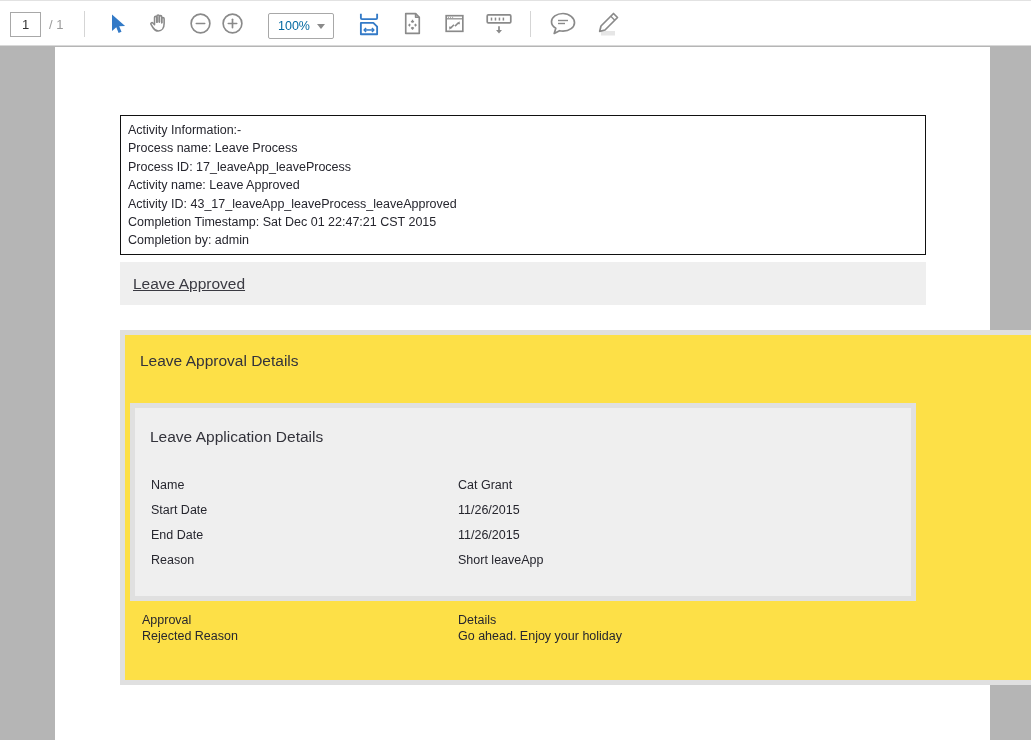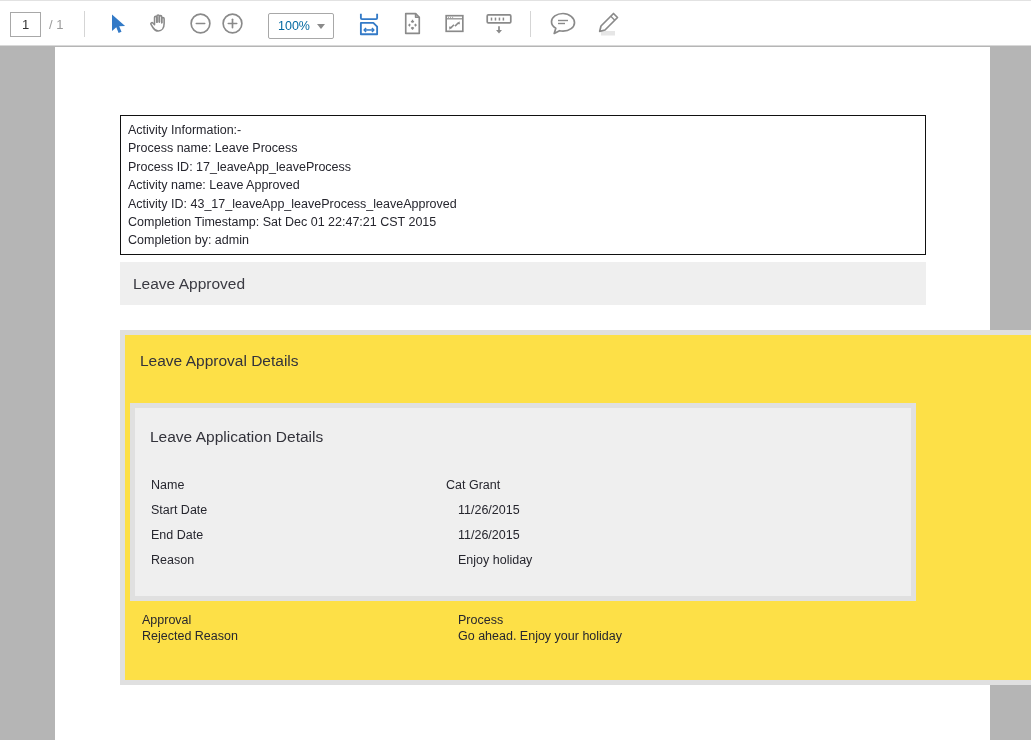"Leave Approved" .section-bar span { text-decoration: none -> underline }
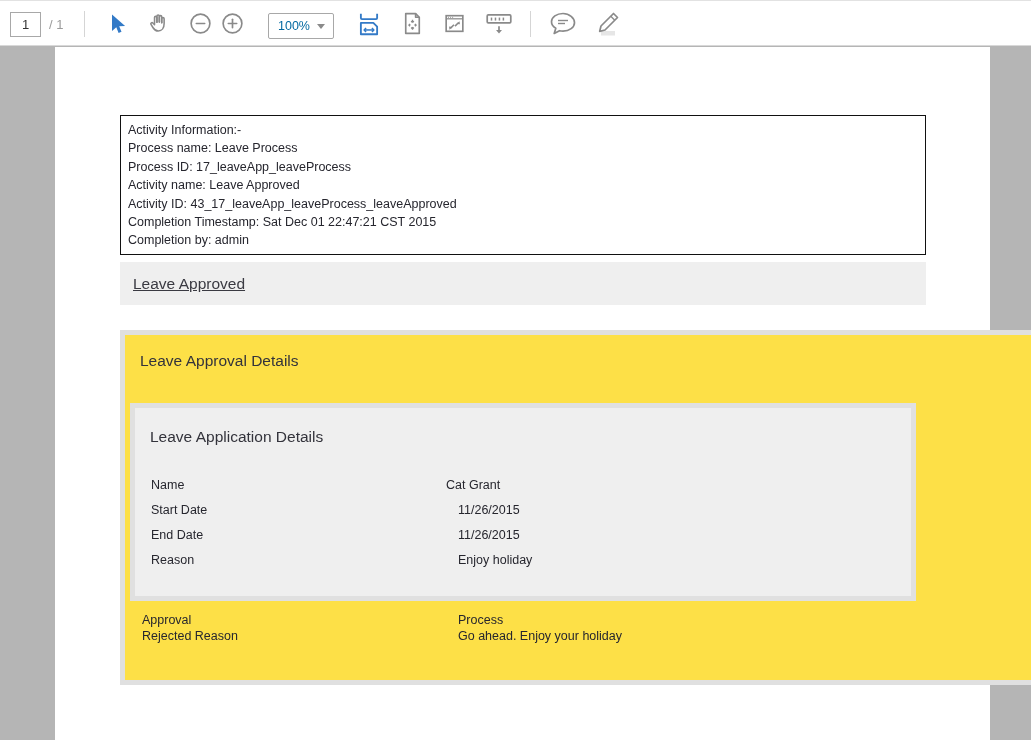"Cat Grant" span.val { left: 300px -> 312px }
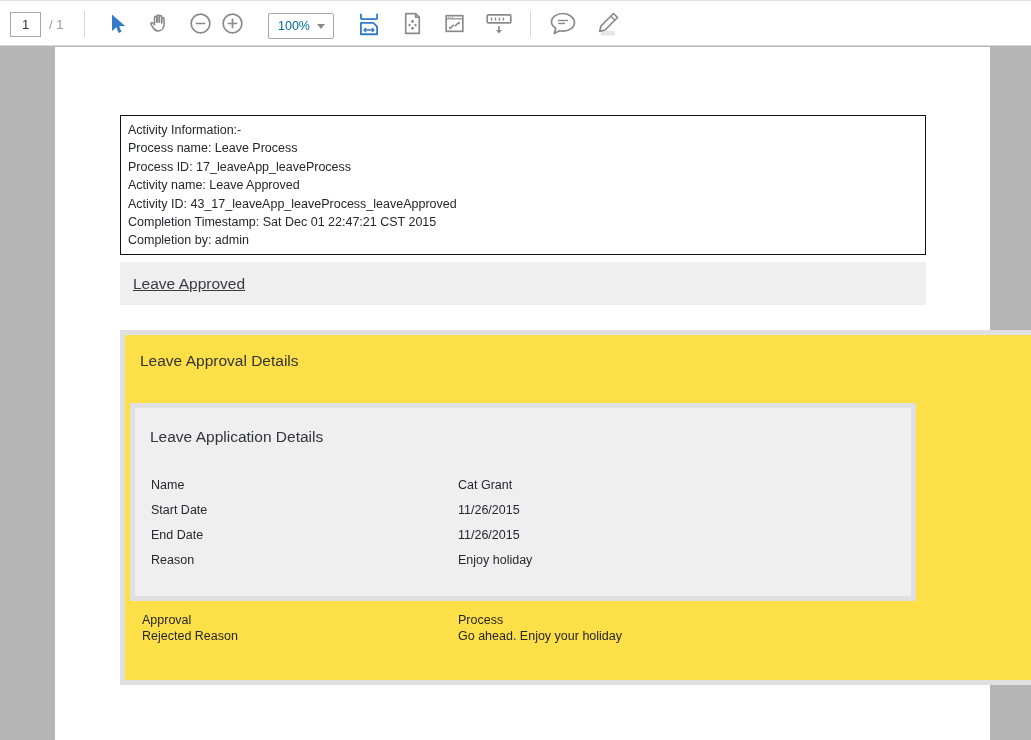"Enjoy holiday" span.val { text: Enjoy holiday -> Short leaveApp }
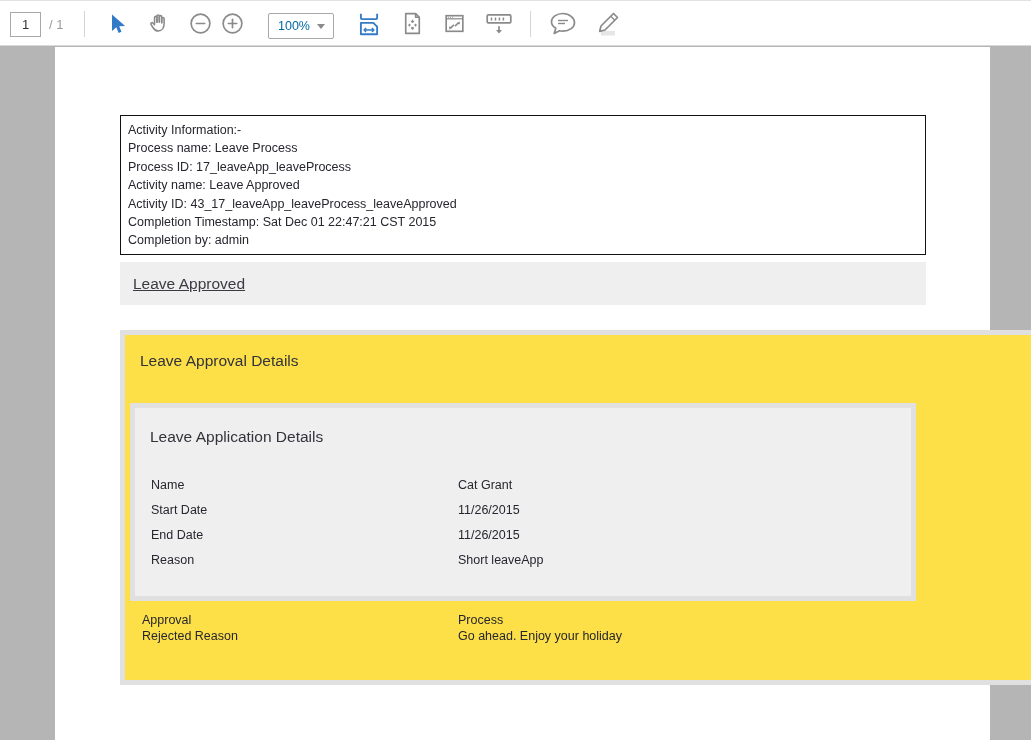"Process" span.val { text: Process -> Details }
